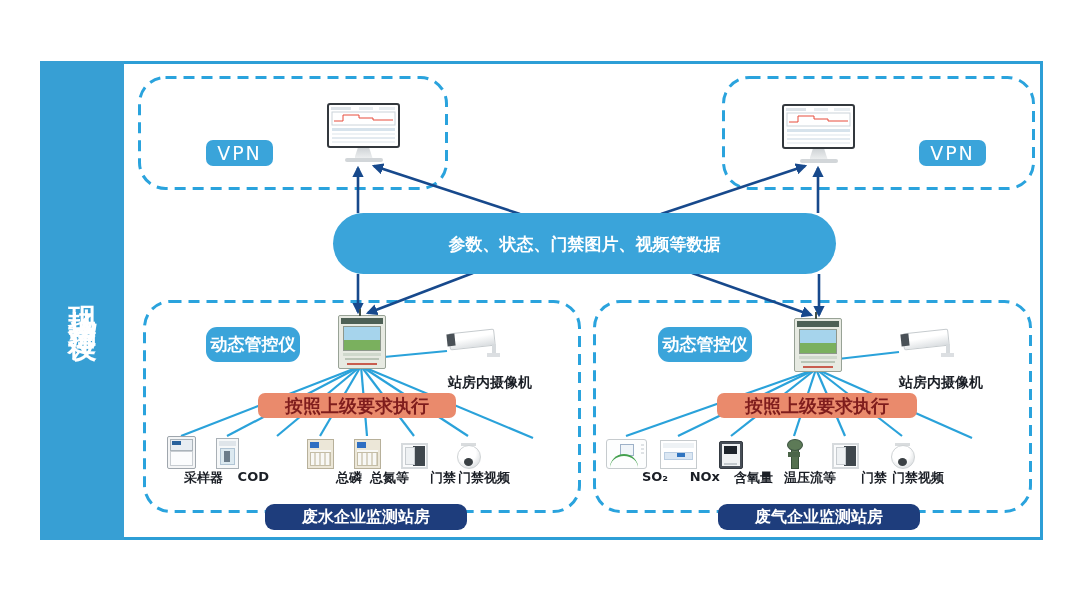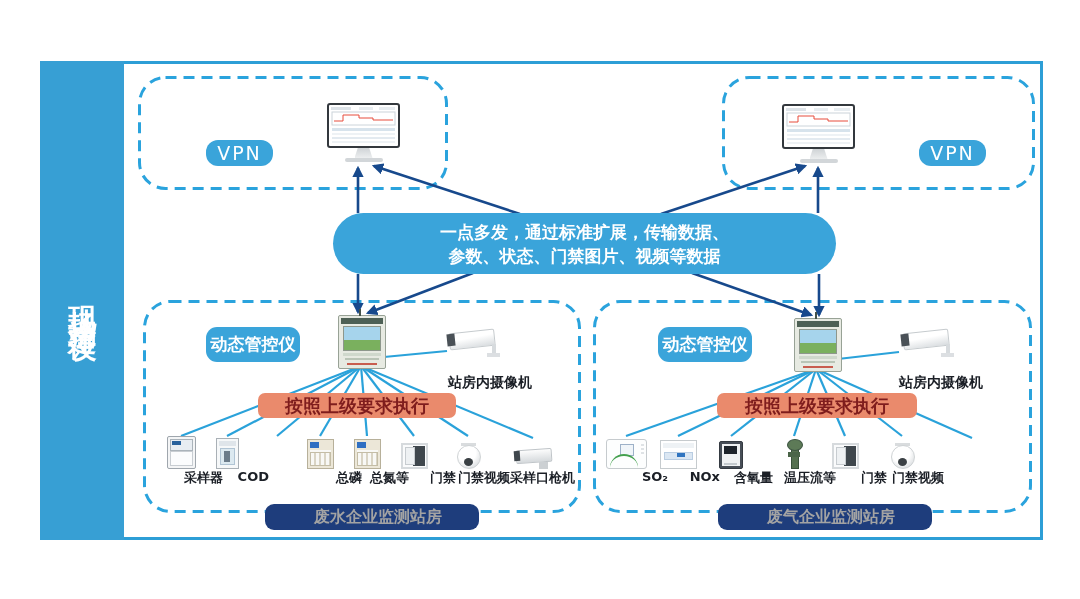"VPN" .vpn { border-radius: 12px -> 7px }
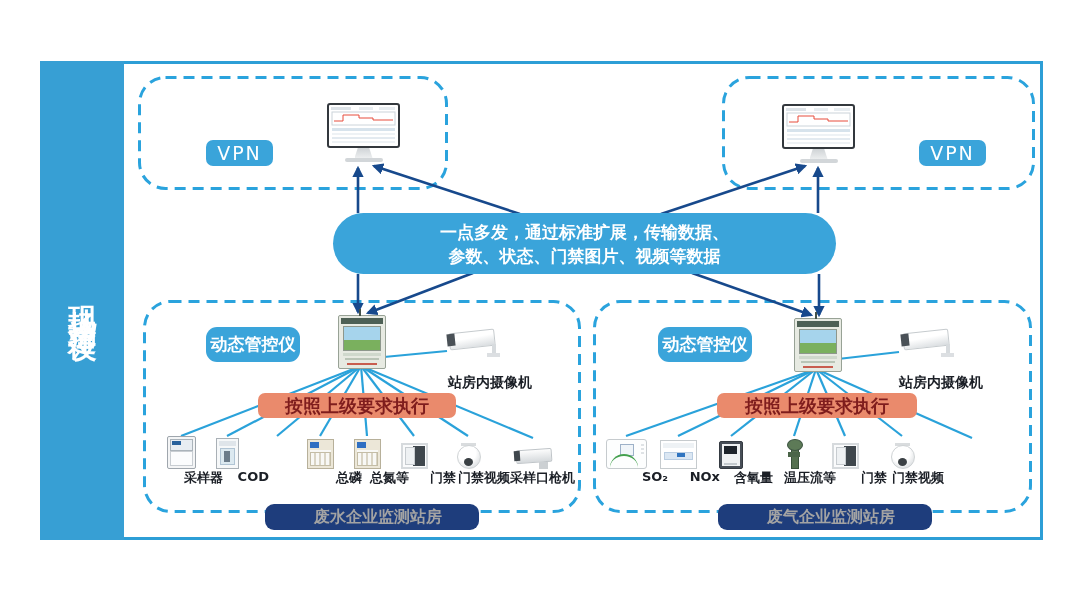"一点多发，通过标准扩展，传输数据、" div { html: <div>一点多发，通过标准扩展，传输数据、</div> -> none }
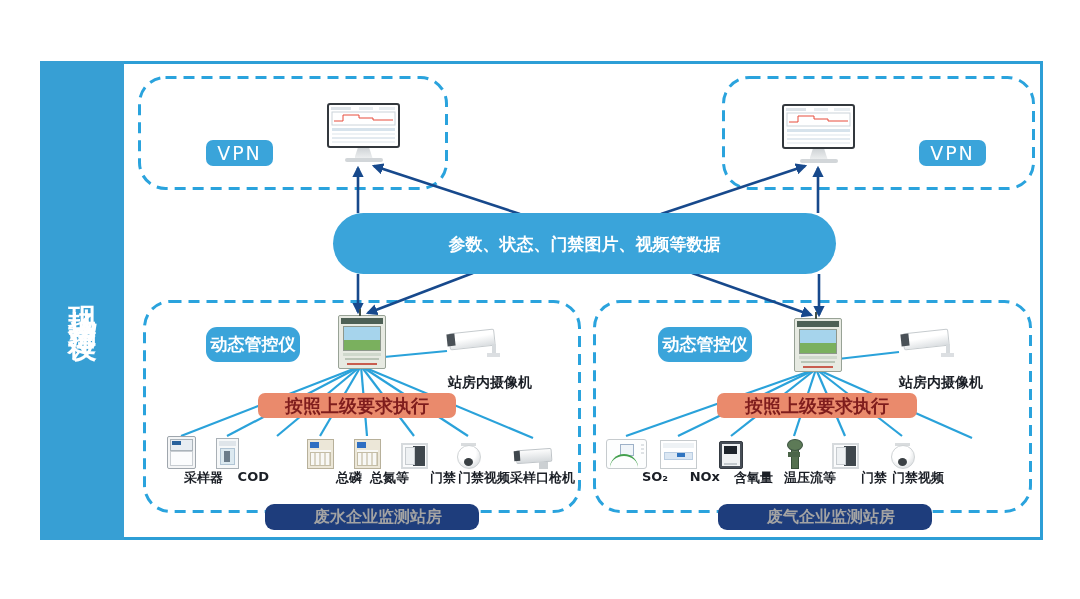"采样口枪机" div.dev { html: <div> <div> <span> <i></i> <i></i> <i></i> </span> </div> <div>采样口枪机</div> </div> -> none }
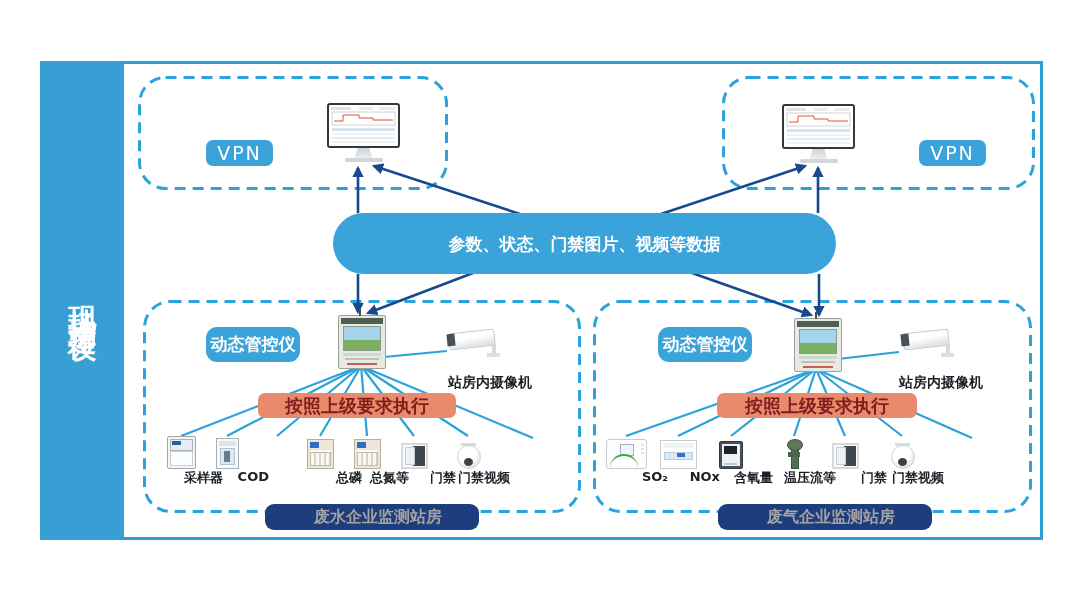"废水企业监测站房" .station { color: #a3a3a3 -> #ffffff; padding-left: 12px -> none }
